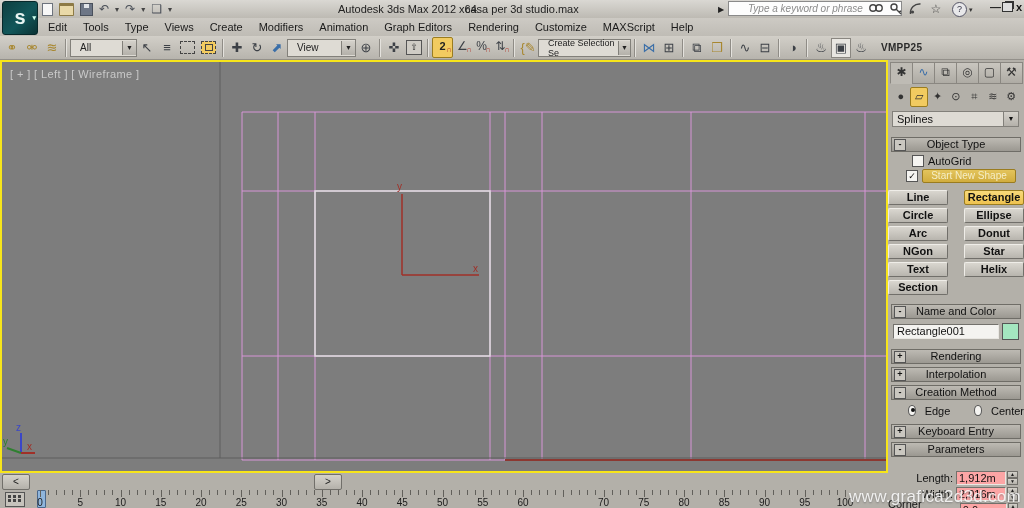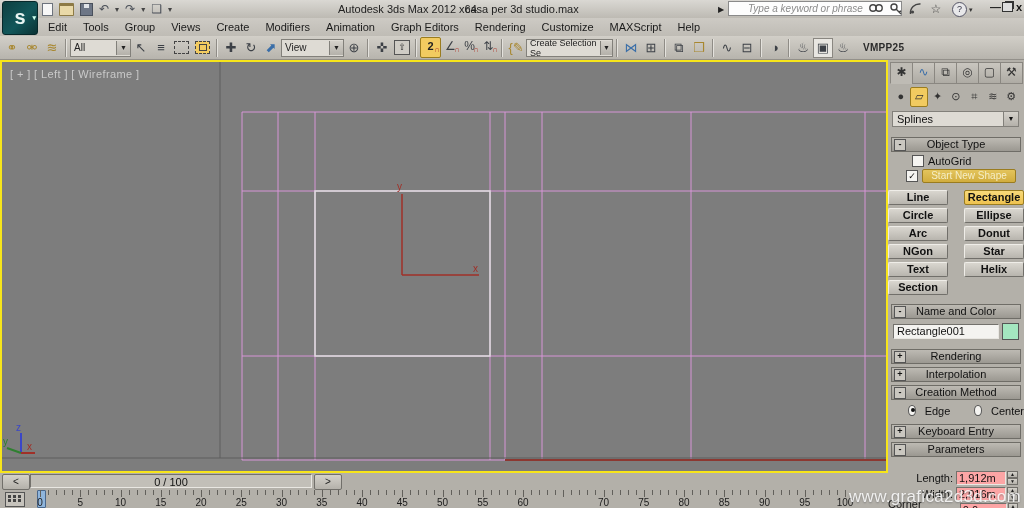"Group" span.menu-item { text: Group -> Type }
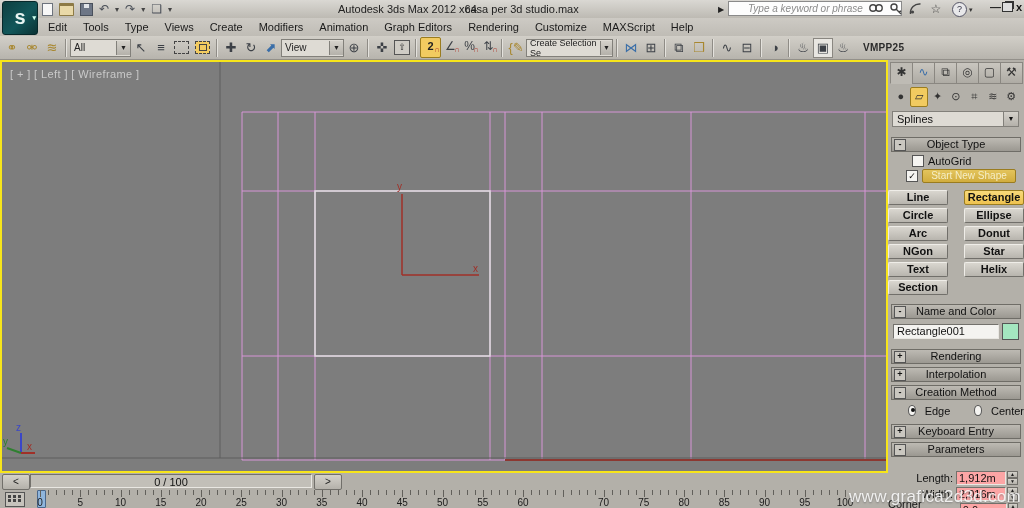"All" .tb-dd { padding-left: 3px -> 9px }
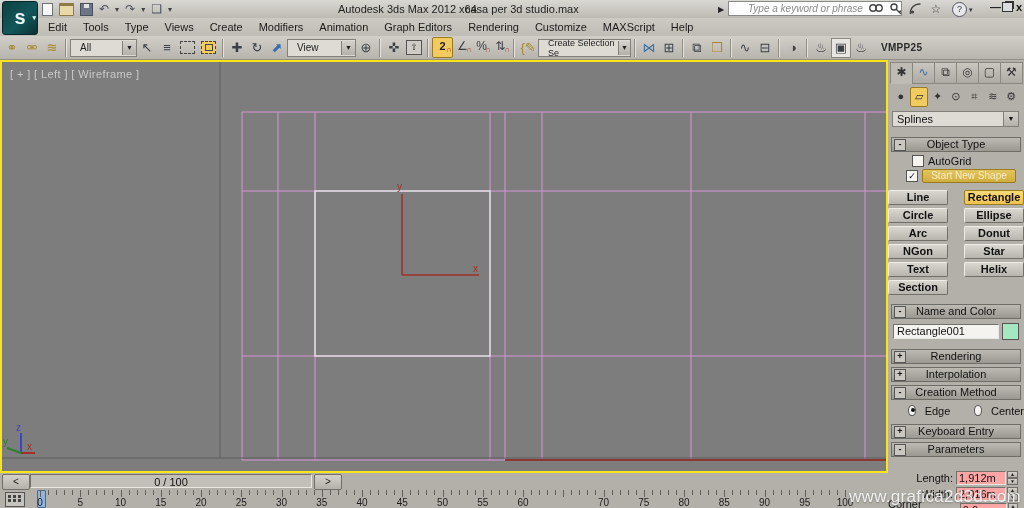"0 / 100" span { html: <span>0 / 100</span> -> none }
